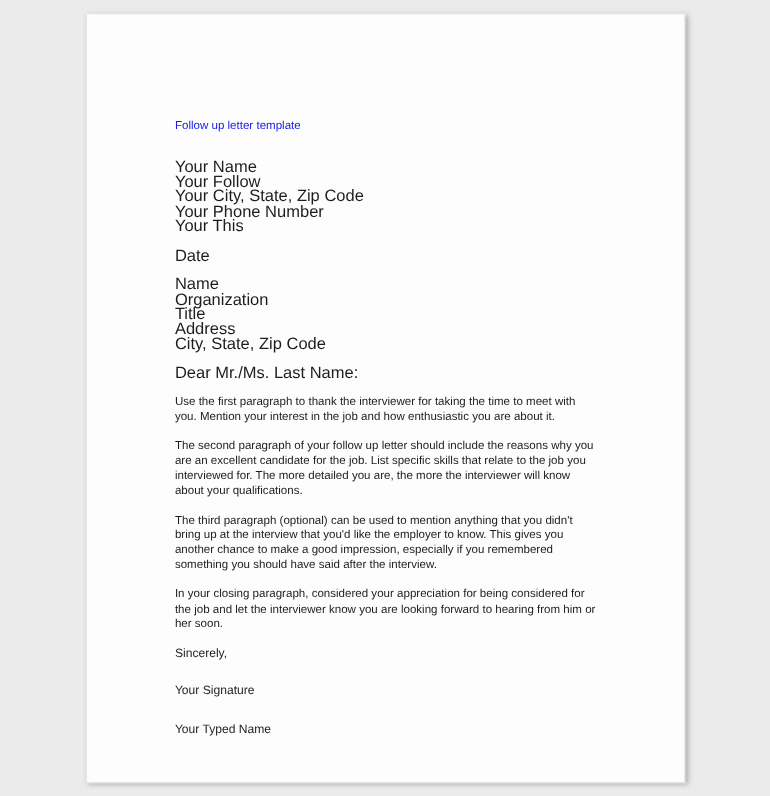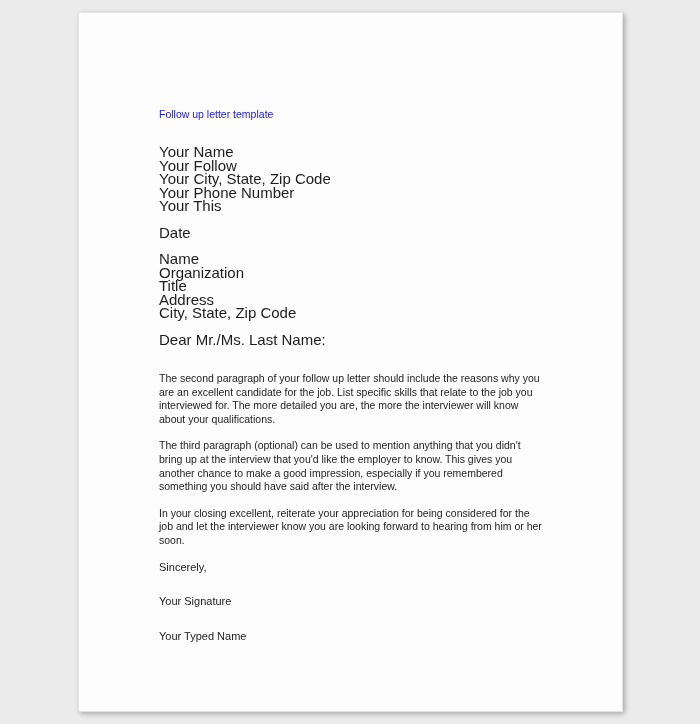"Use the first paragraph to" p.para { html: none -> <p>Use the first paragraph to thank the interviewer for taking the time to meet with you. Mention your interest in the job and how enthusiastic you are about it.</p> }
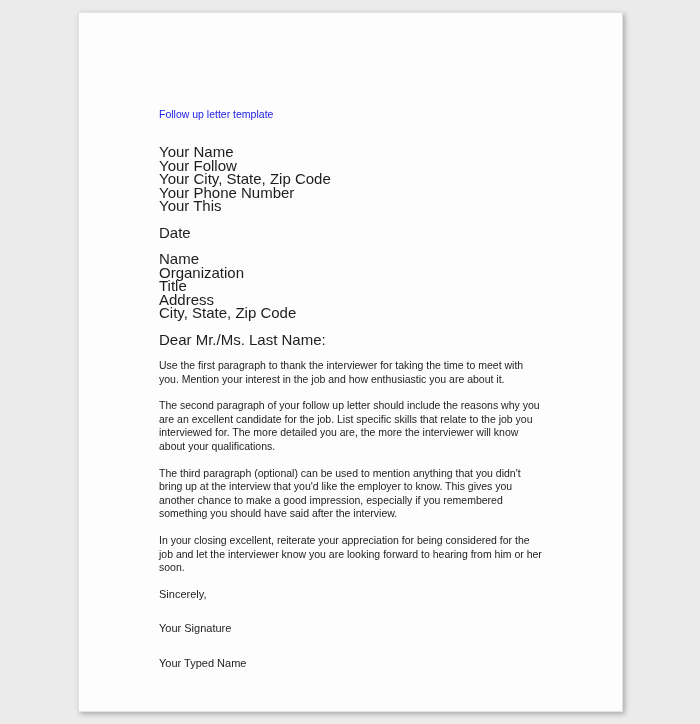"In your closing excellent, reiterate" p.para { text: excellent, reiterate -> paragraph, considered }
